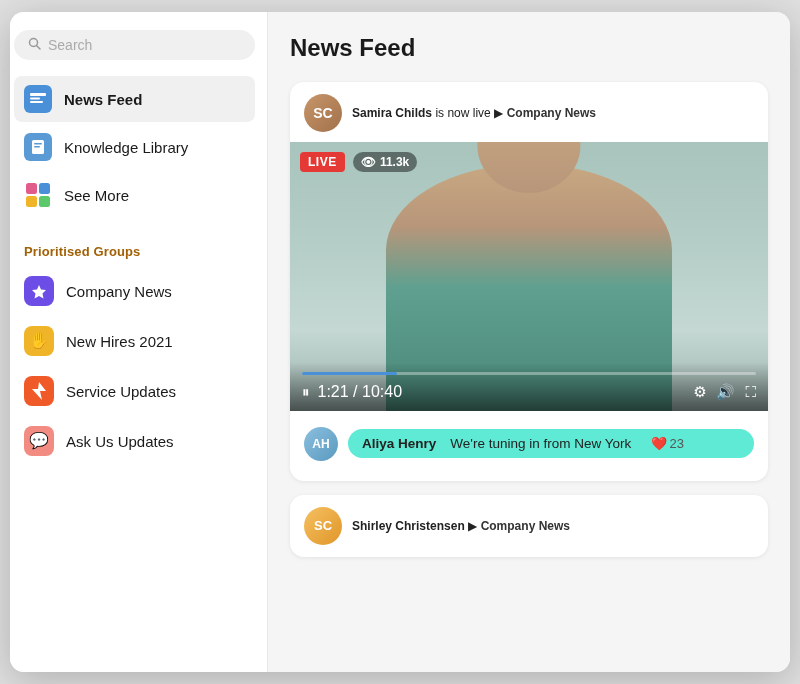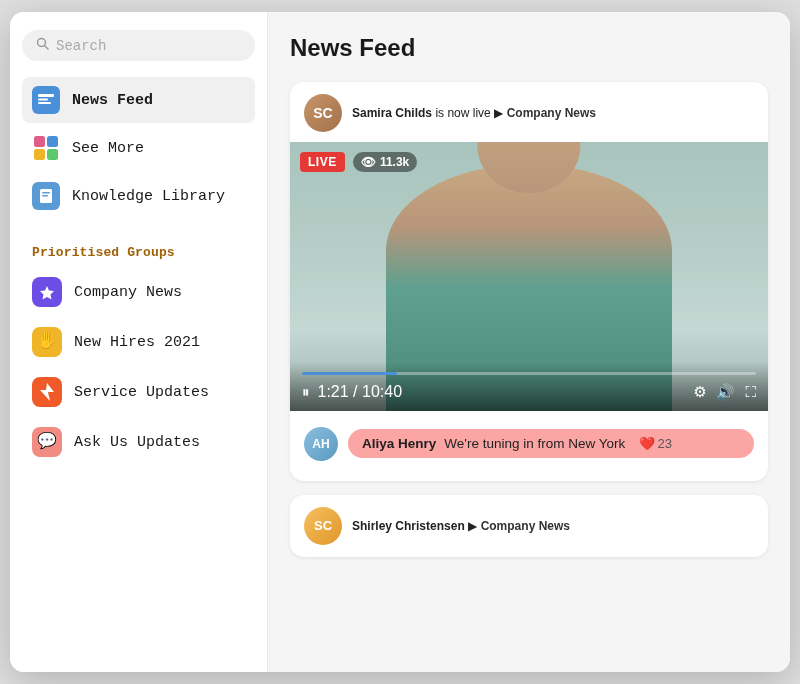"Search" .sidebar { font-family: Liberation Mono, monospace -> none; padding: 18px 12px 18px 12px -> 18px 12px 18px 4px }
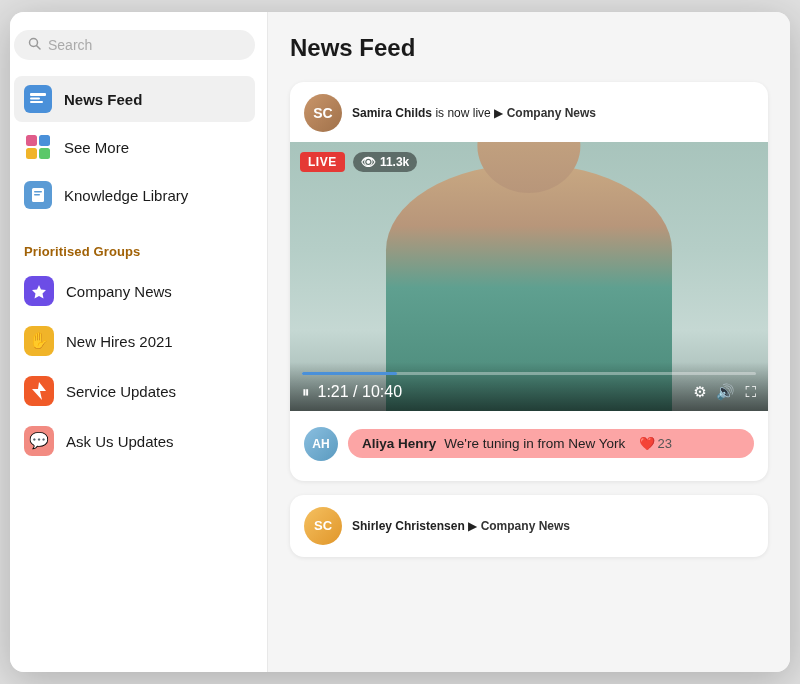"See More" div.nav-item { order: before "Knowledge Library" -> after "Knowledge Library" }
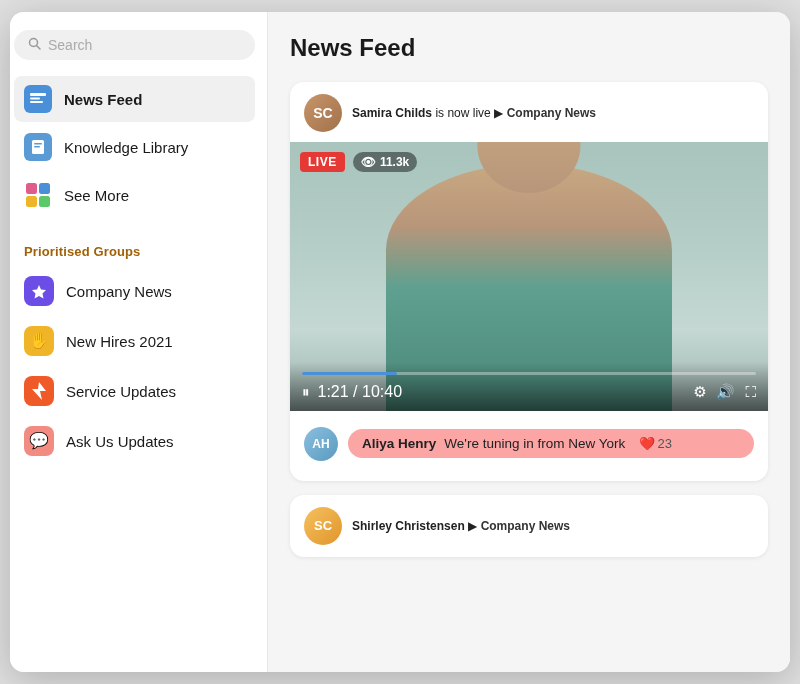"Aliya Henry" .comment-bubble { background: #fca5a5 -> #5eead4; gap: 8px -> 14px }
